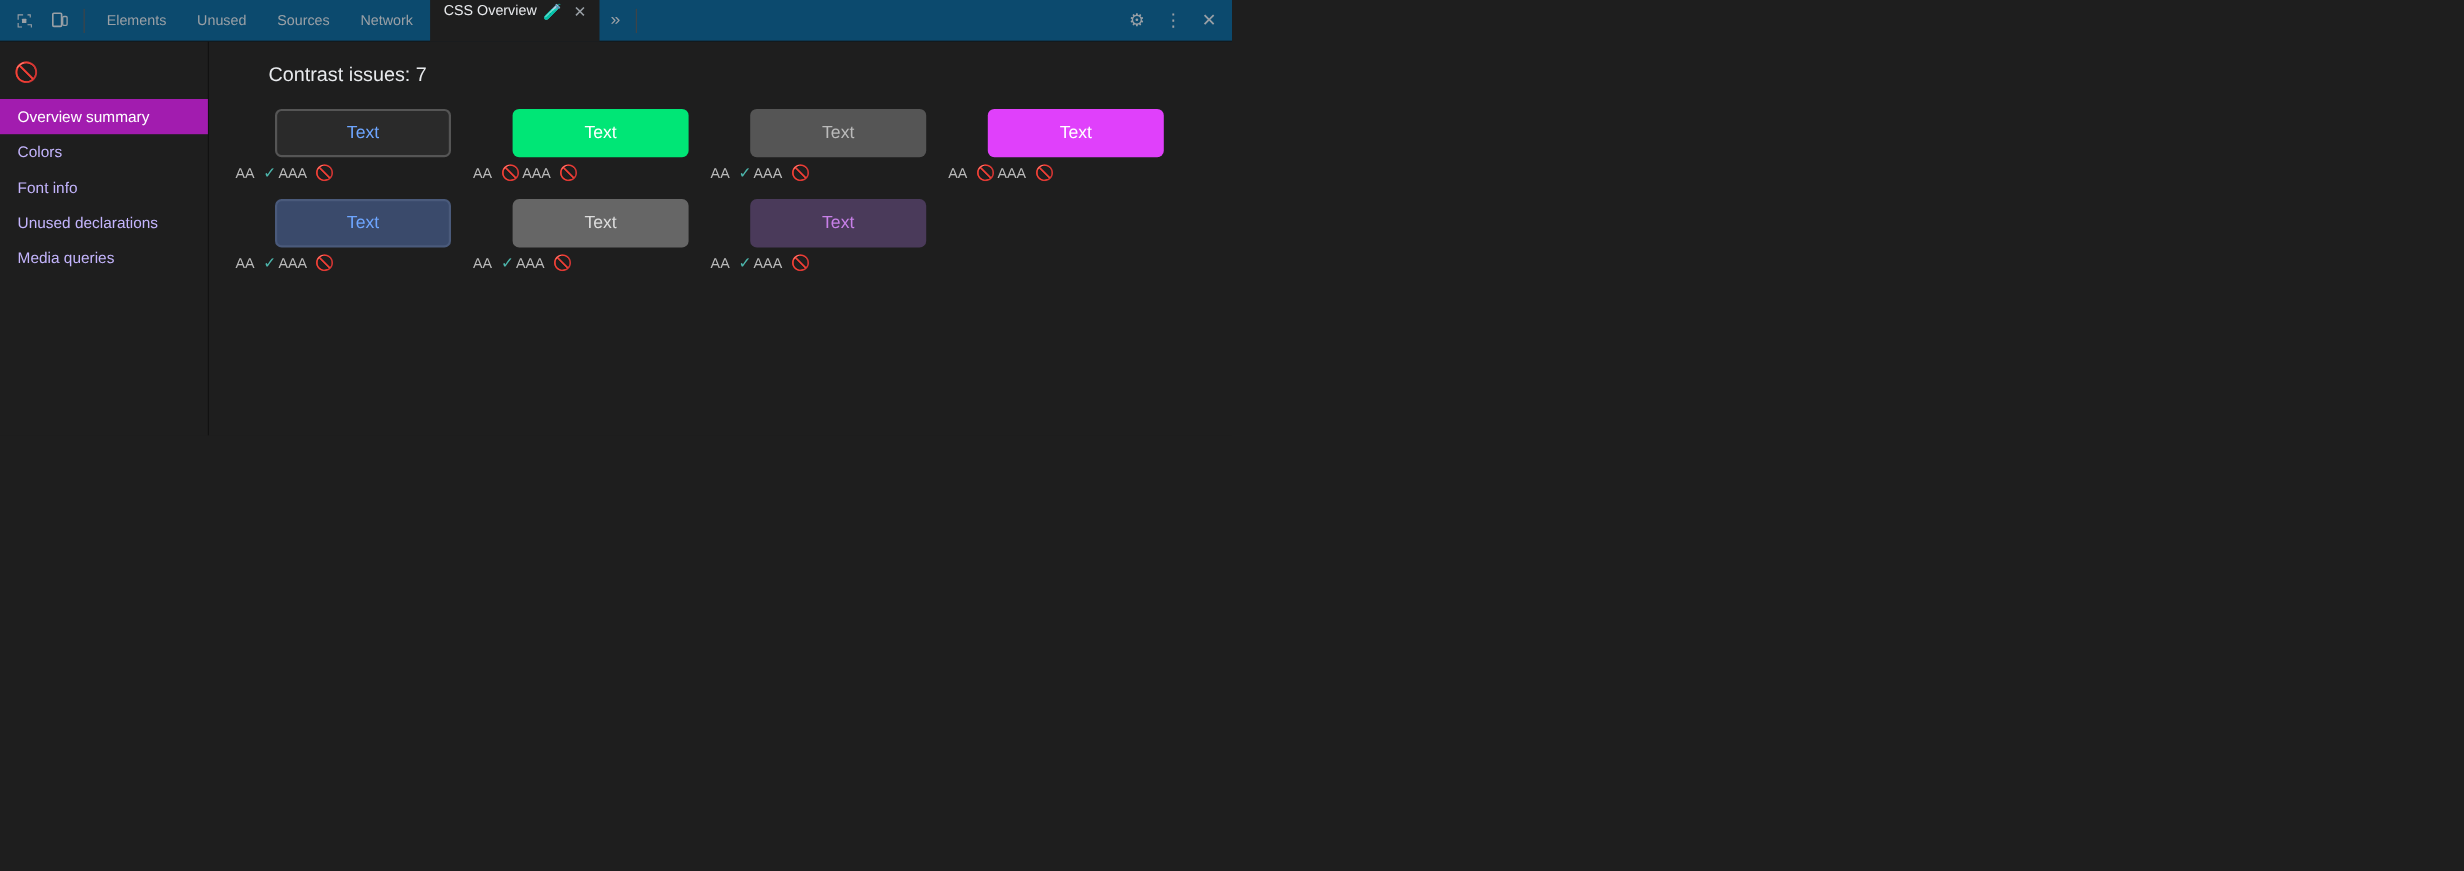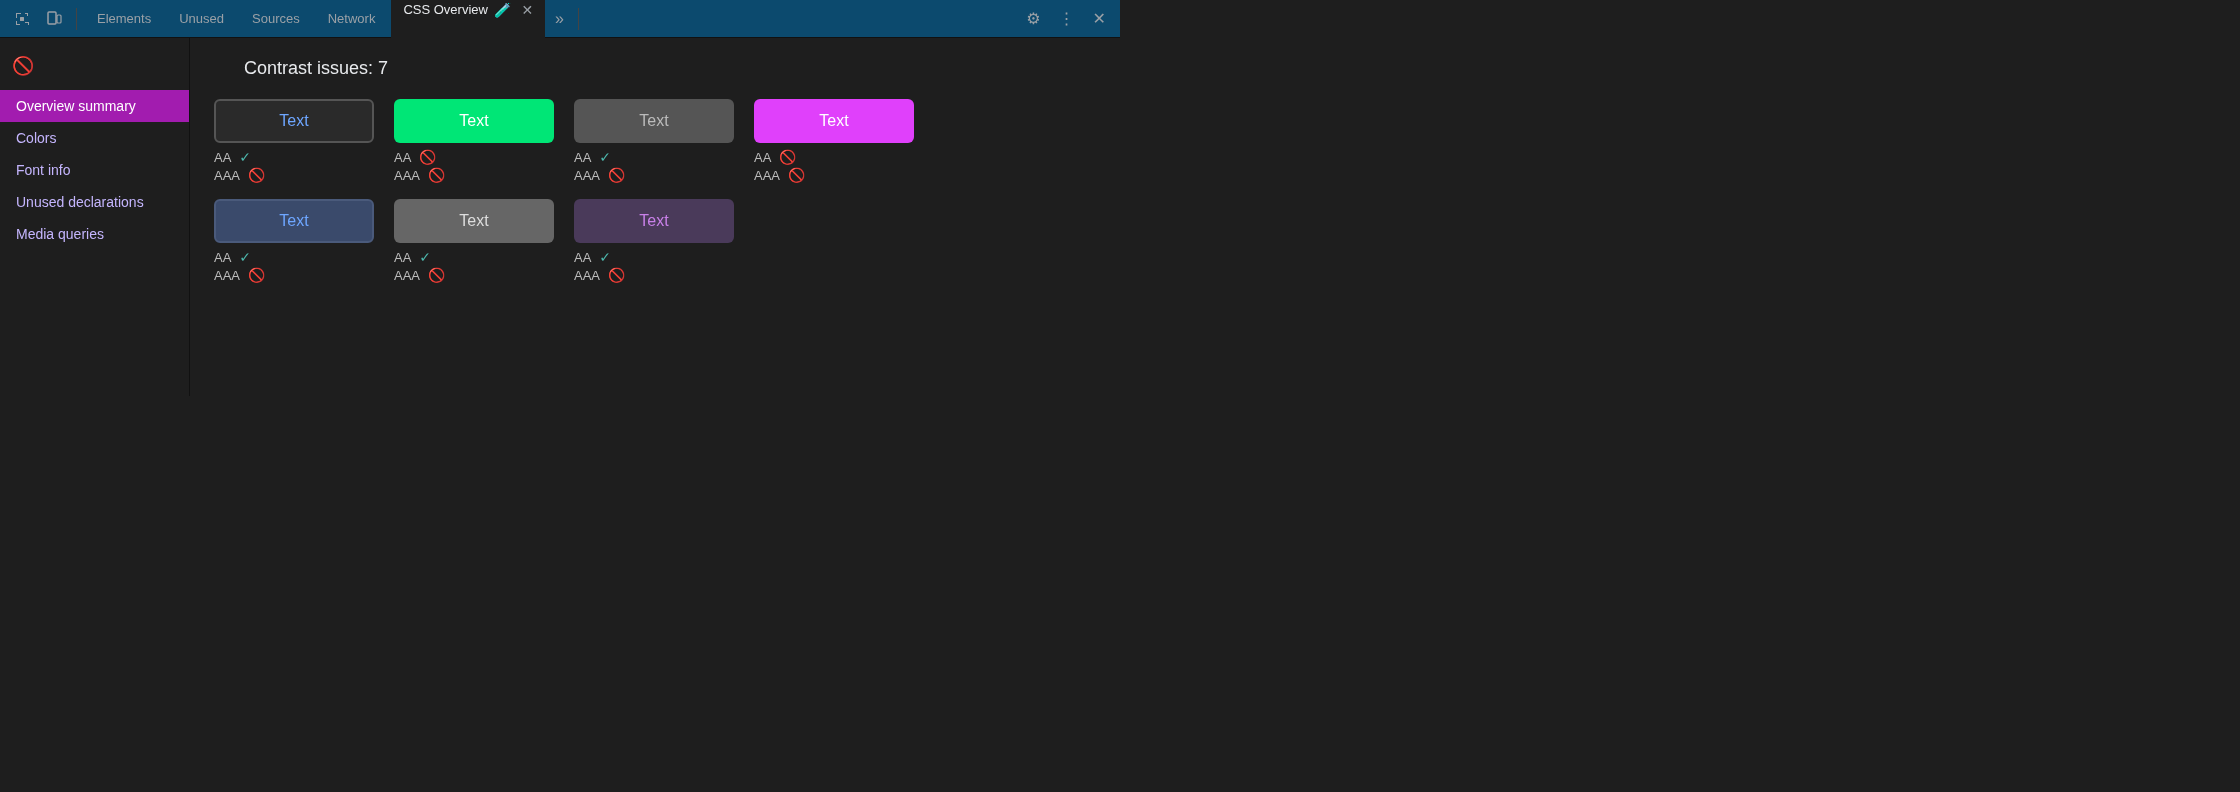"Text" .contrast-btn { margin-left: none -> 36px }
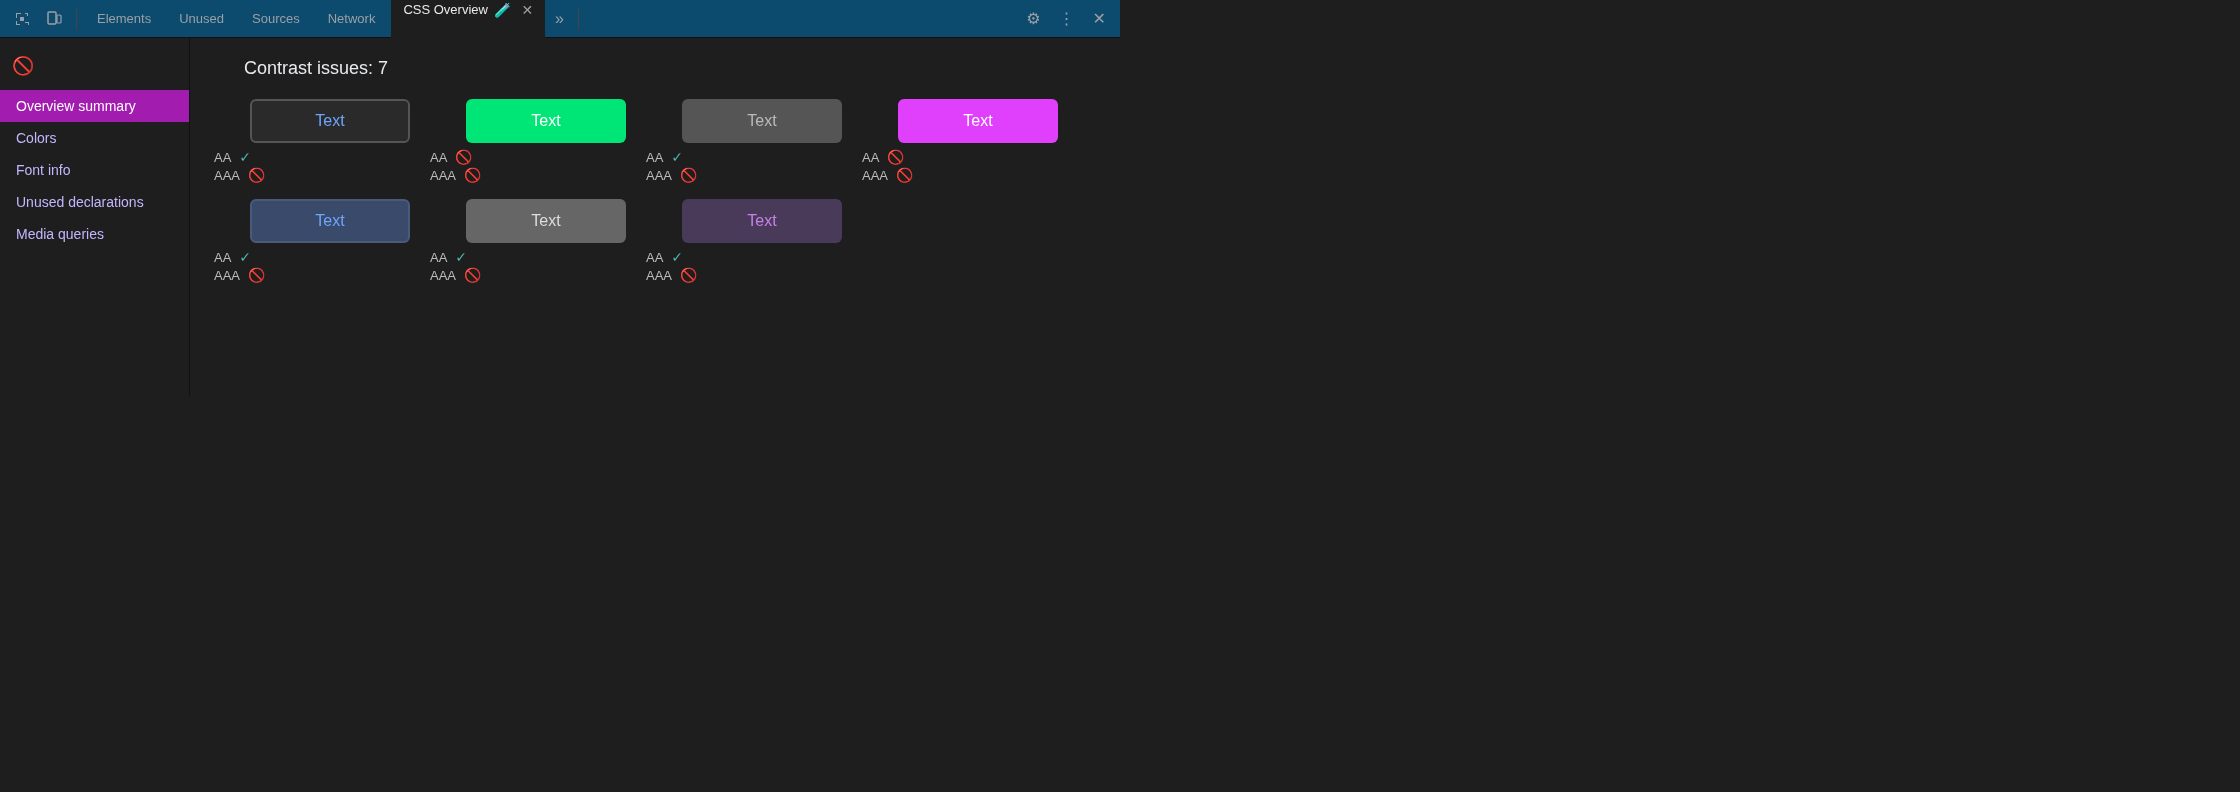"AA" .rating-row { flex-direction: column -> none }
